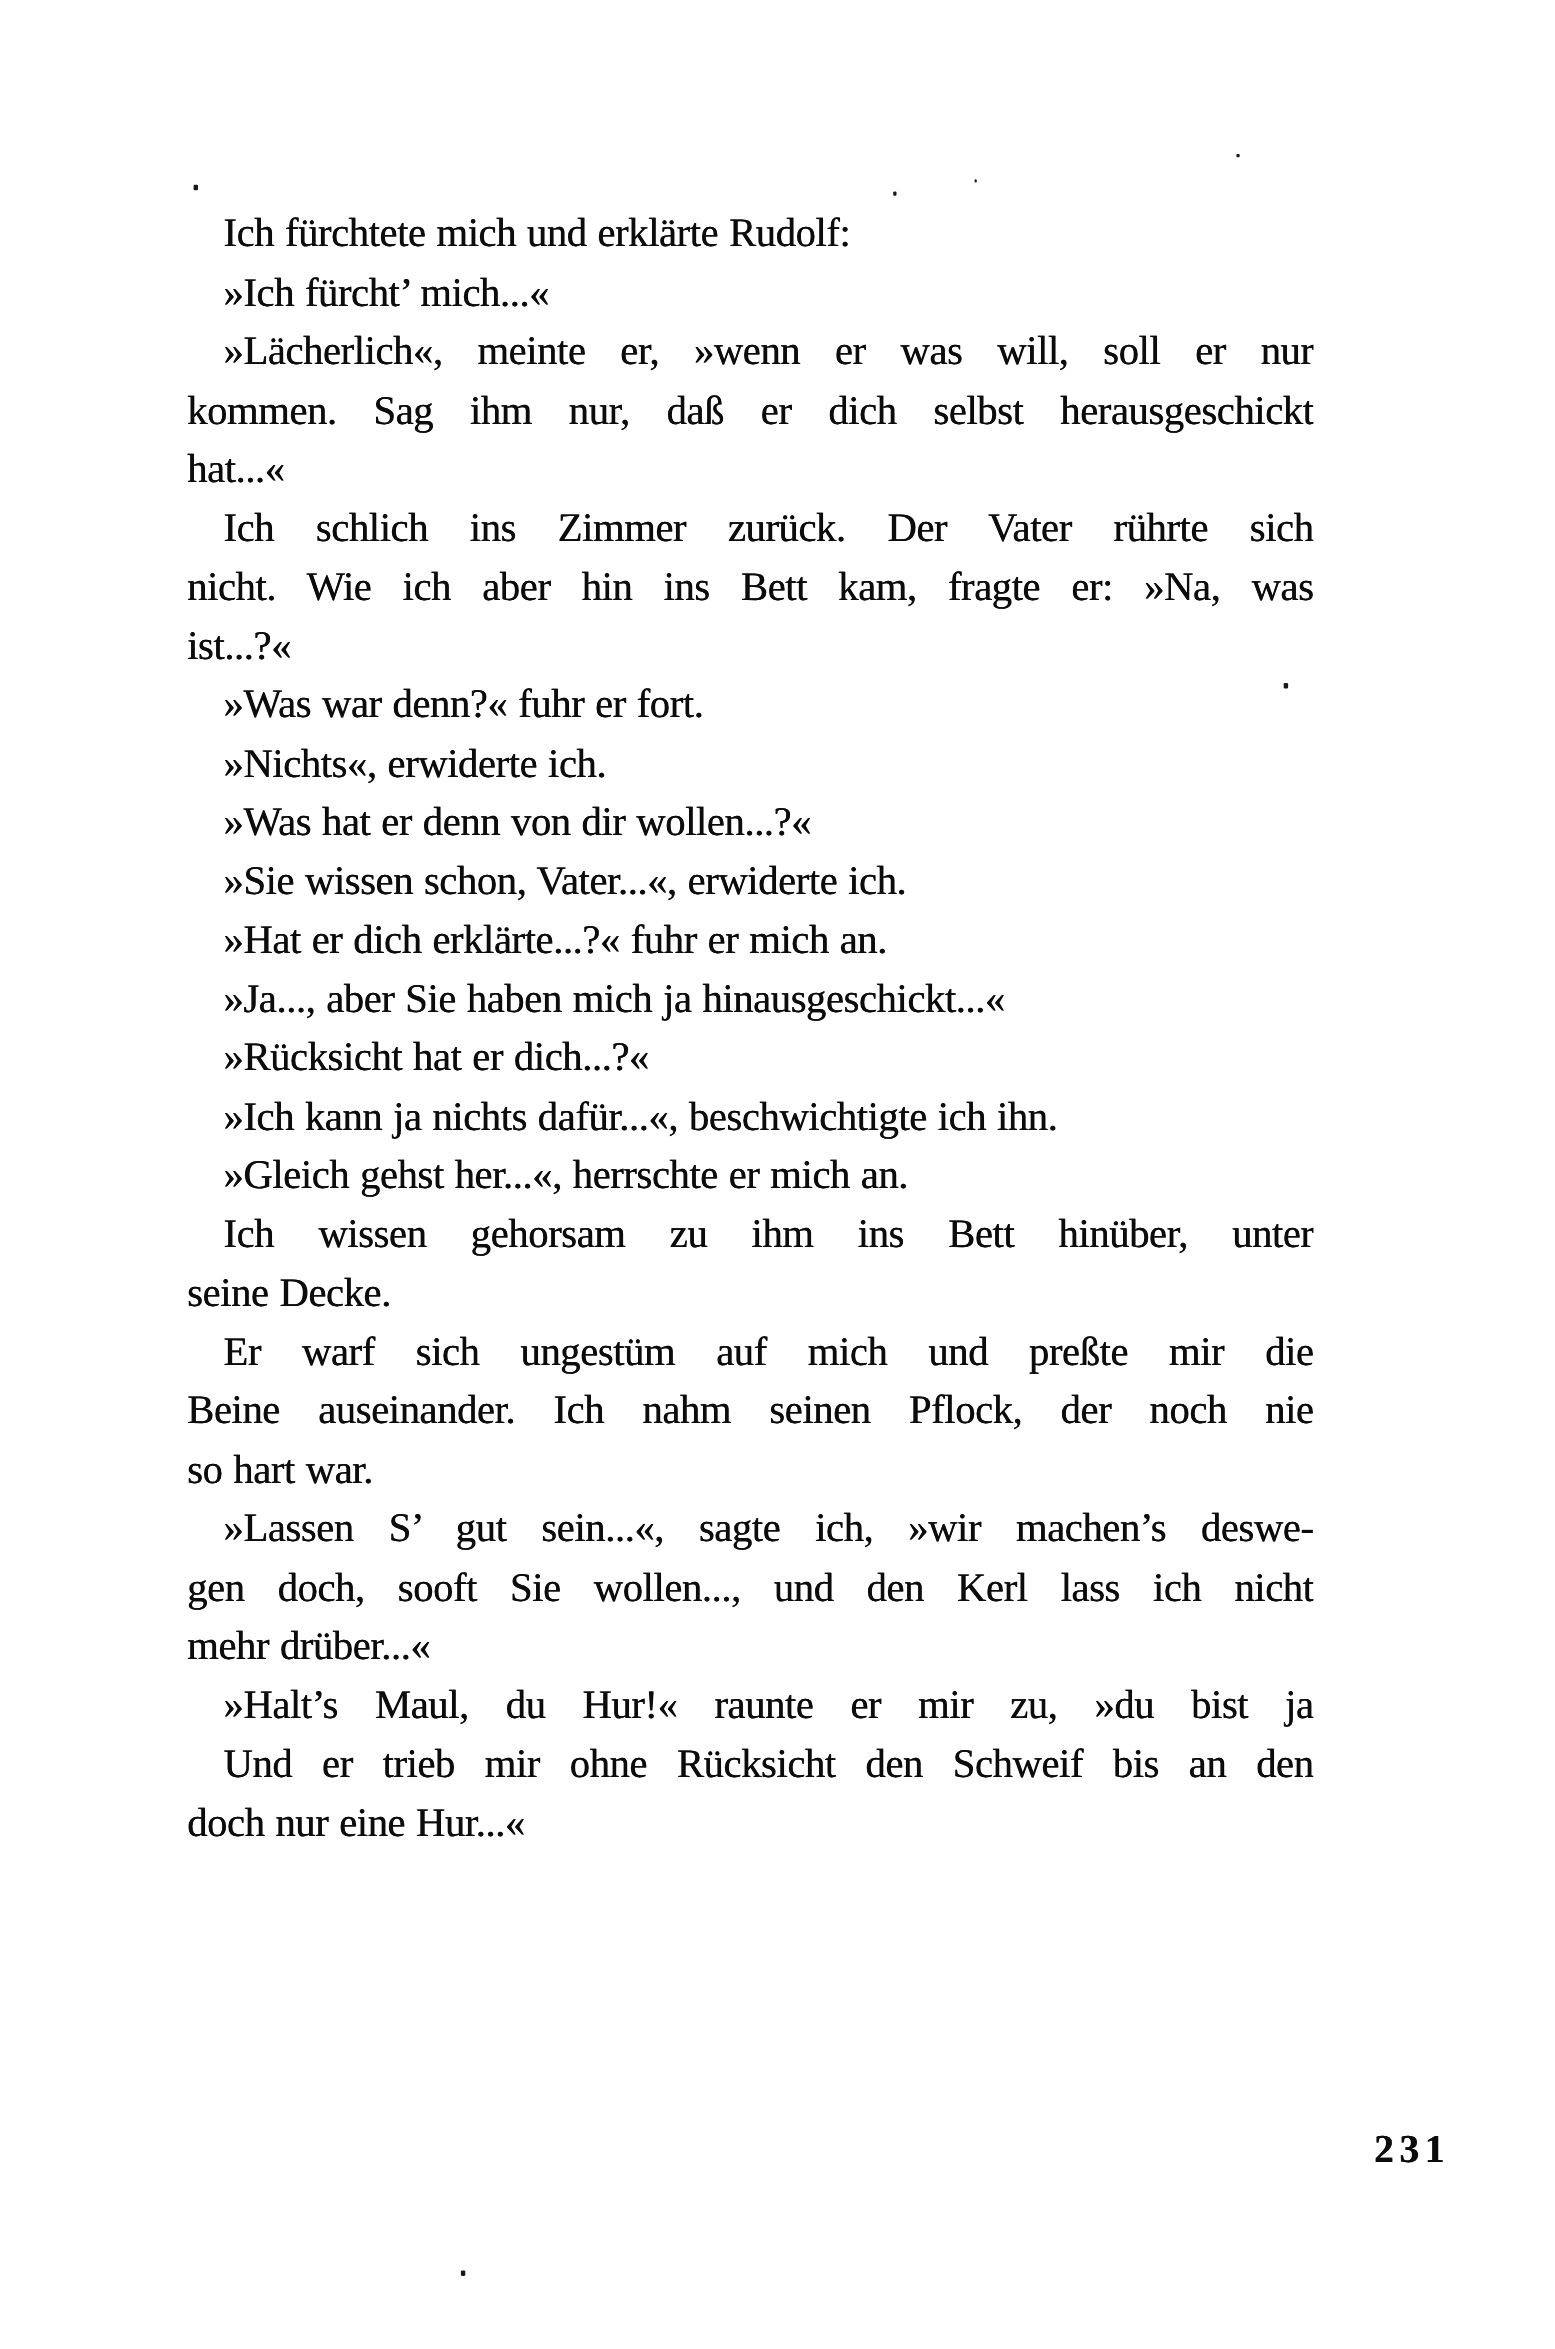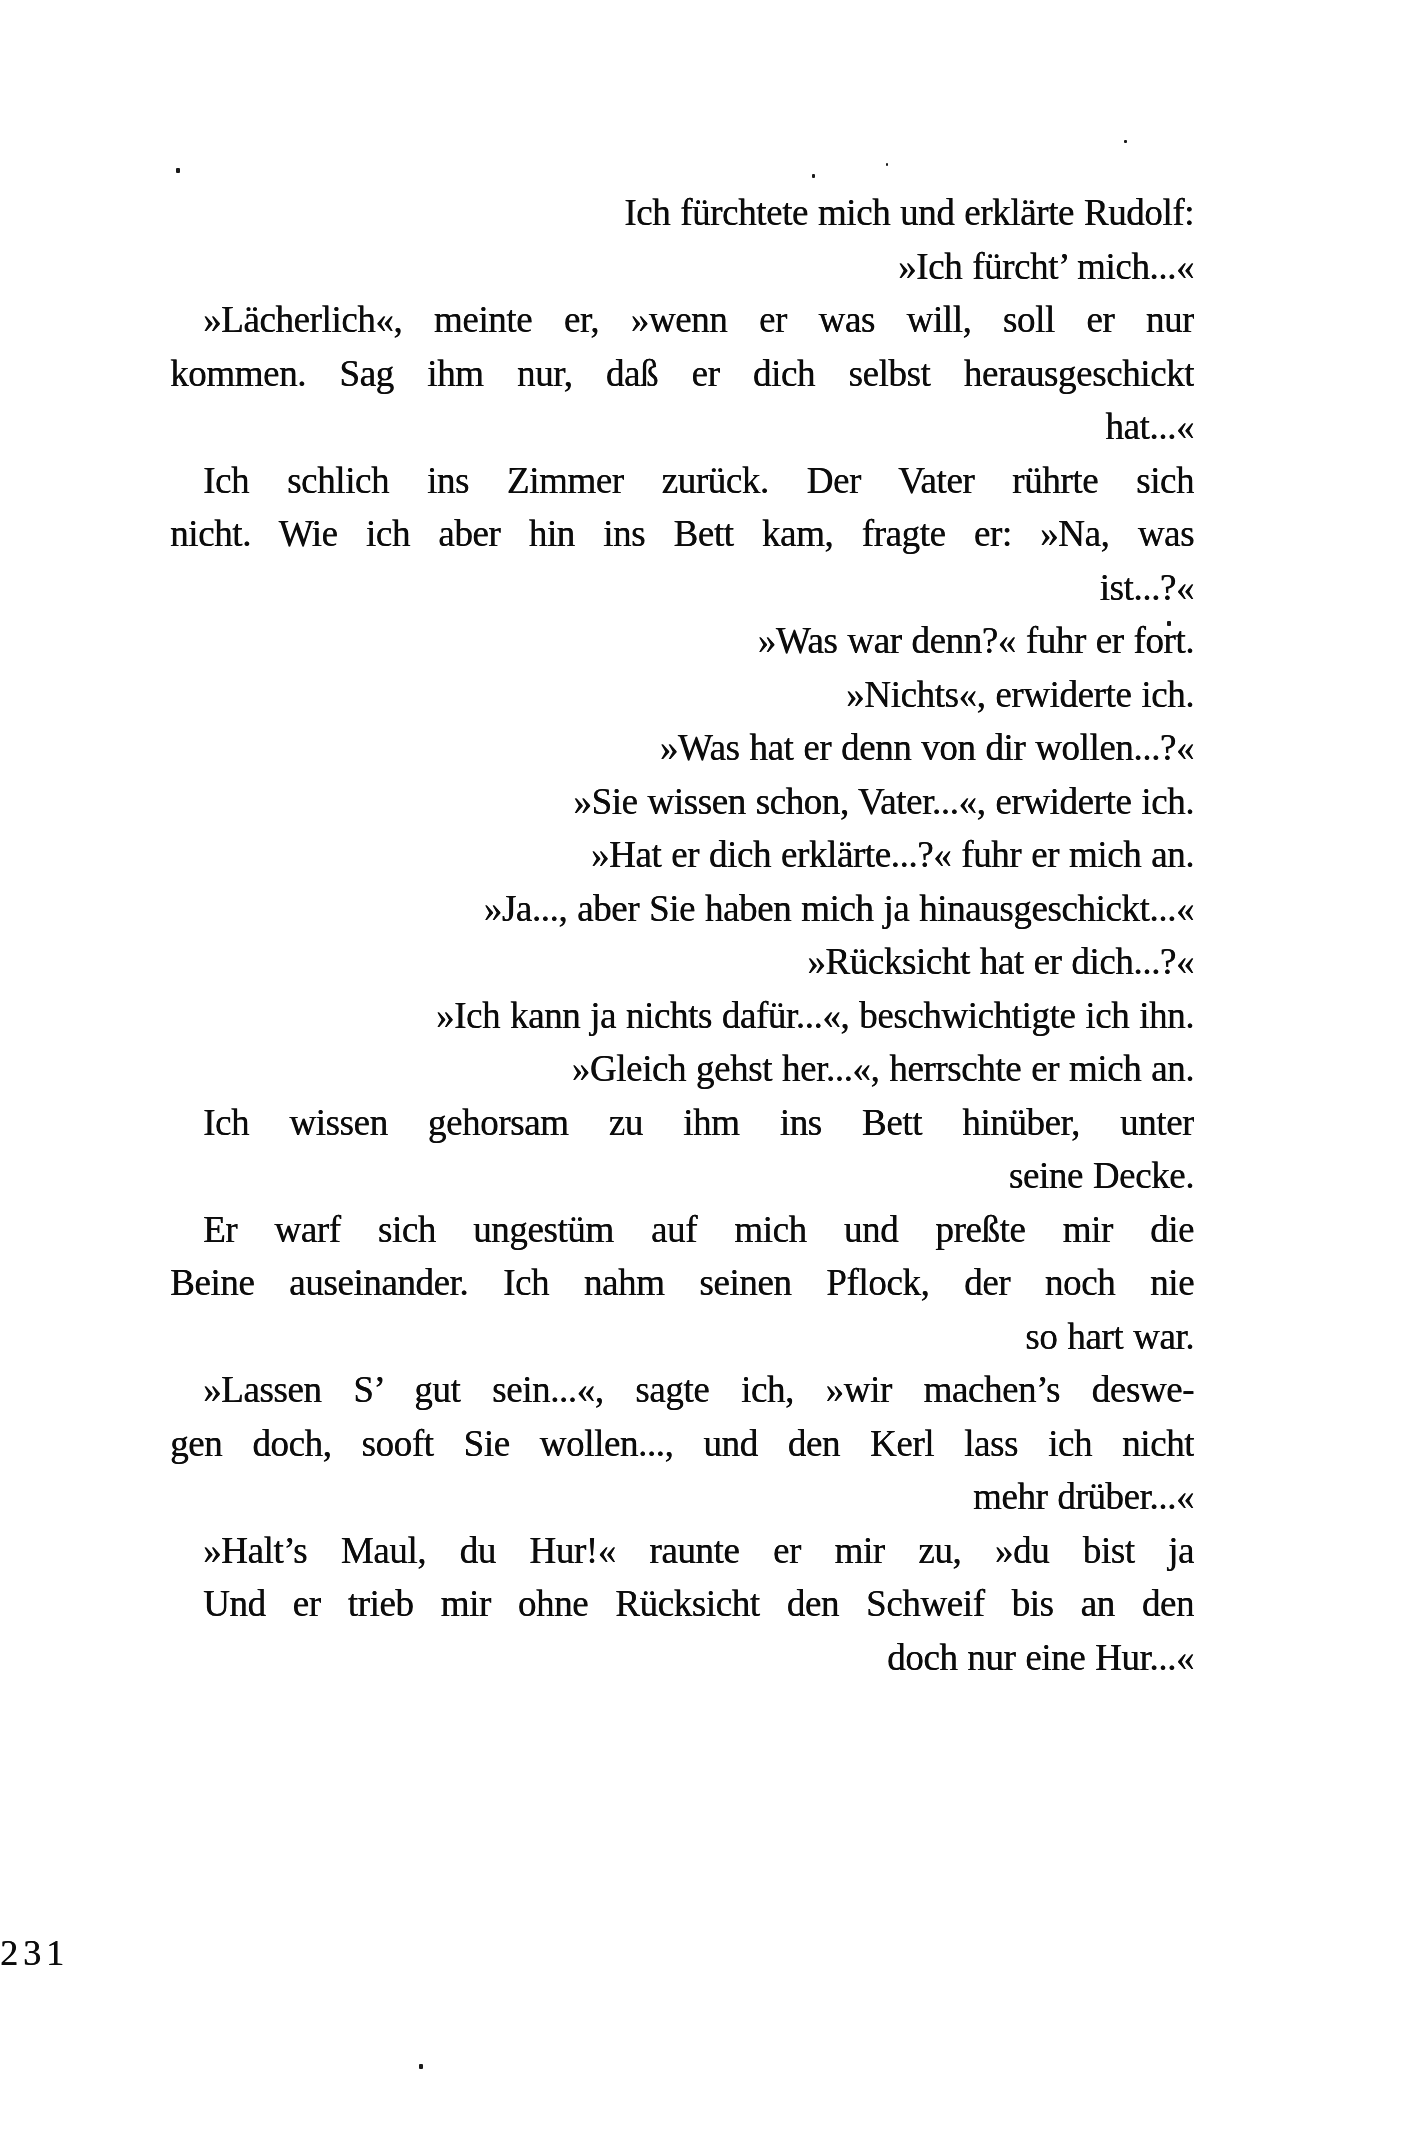"Ich fürchtete mich und erklärte" .line { text-align: right -> left }
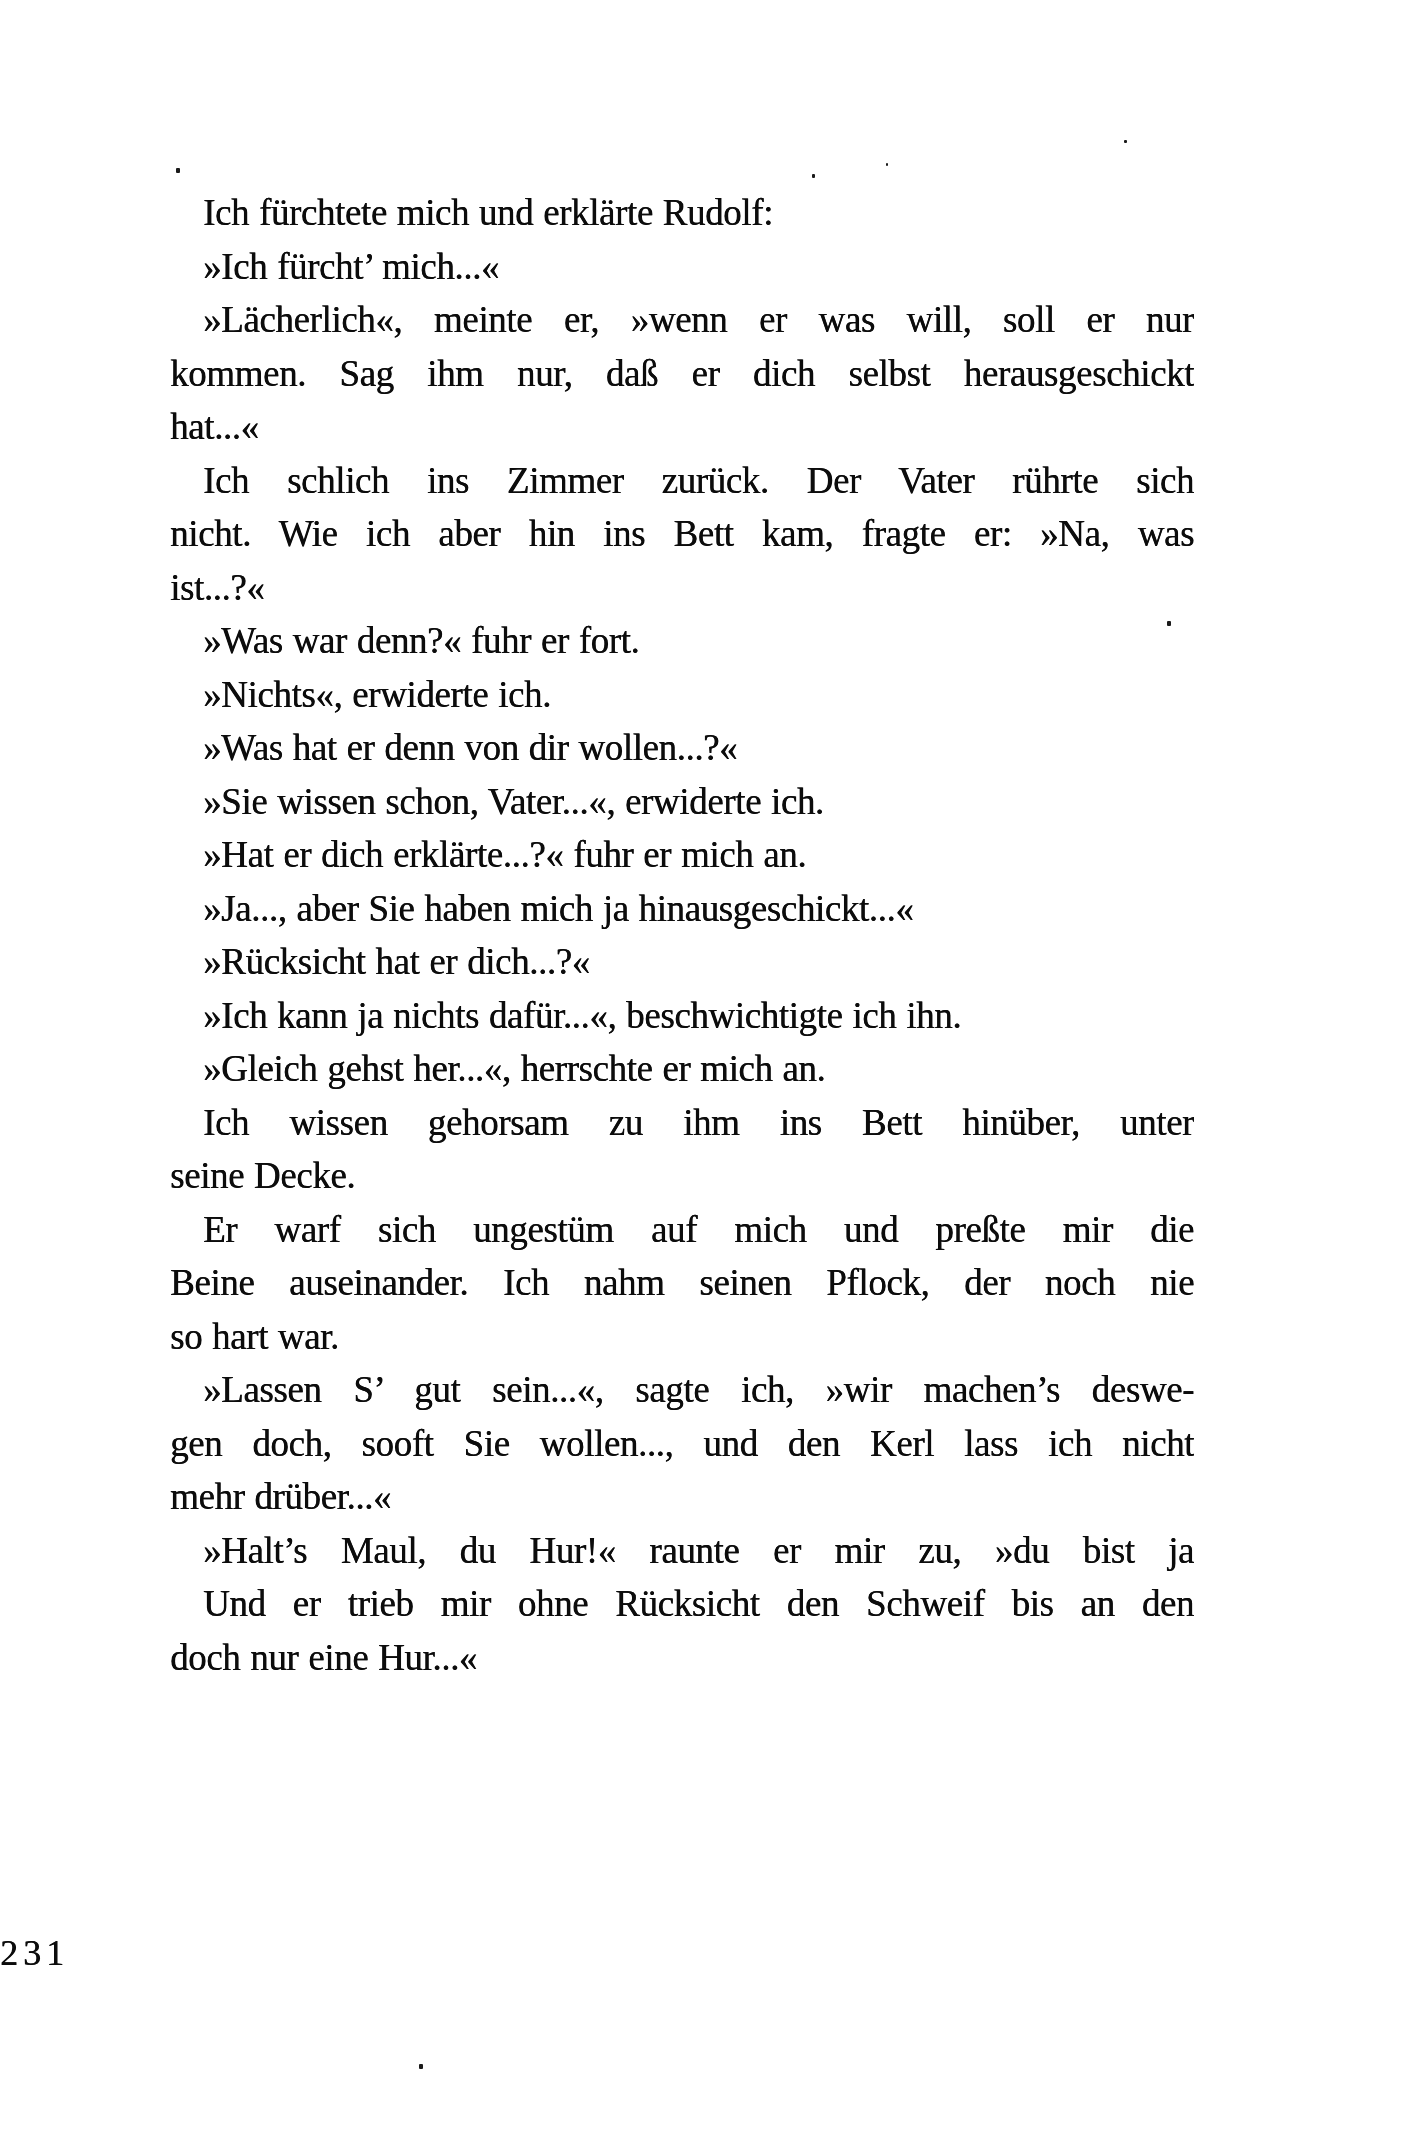"231" .page-number { font-weight: none -> bold; text-align: left -> right }
